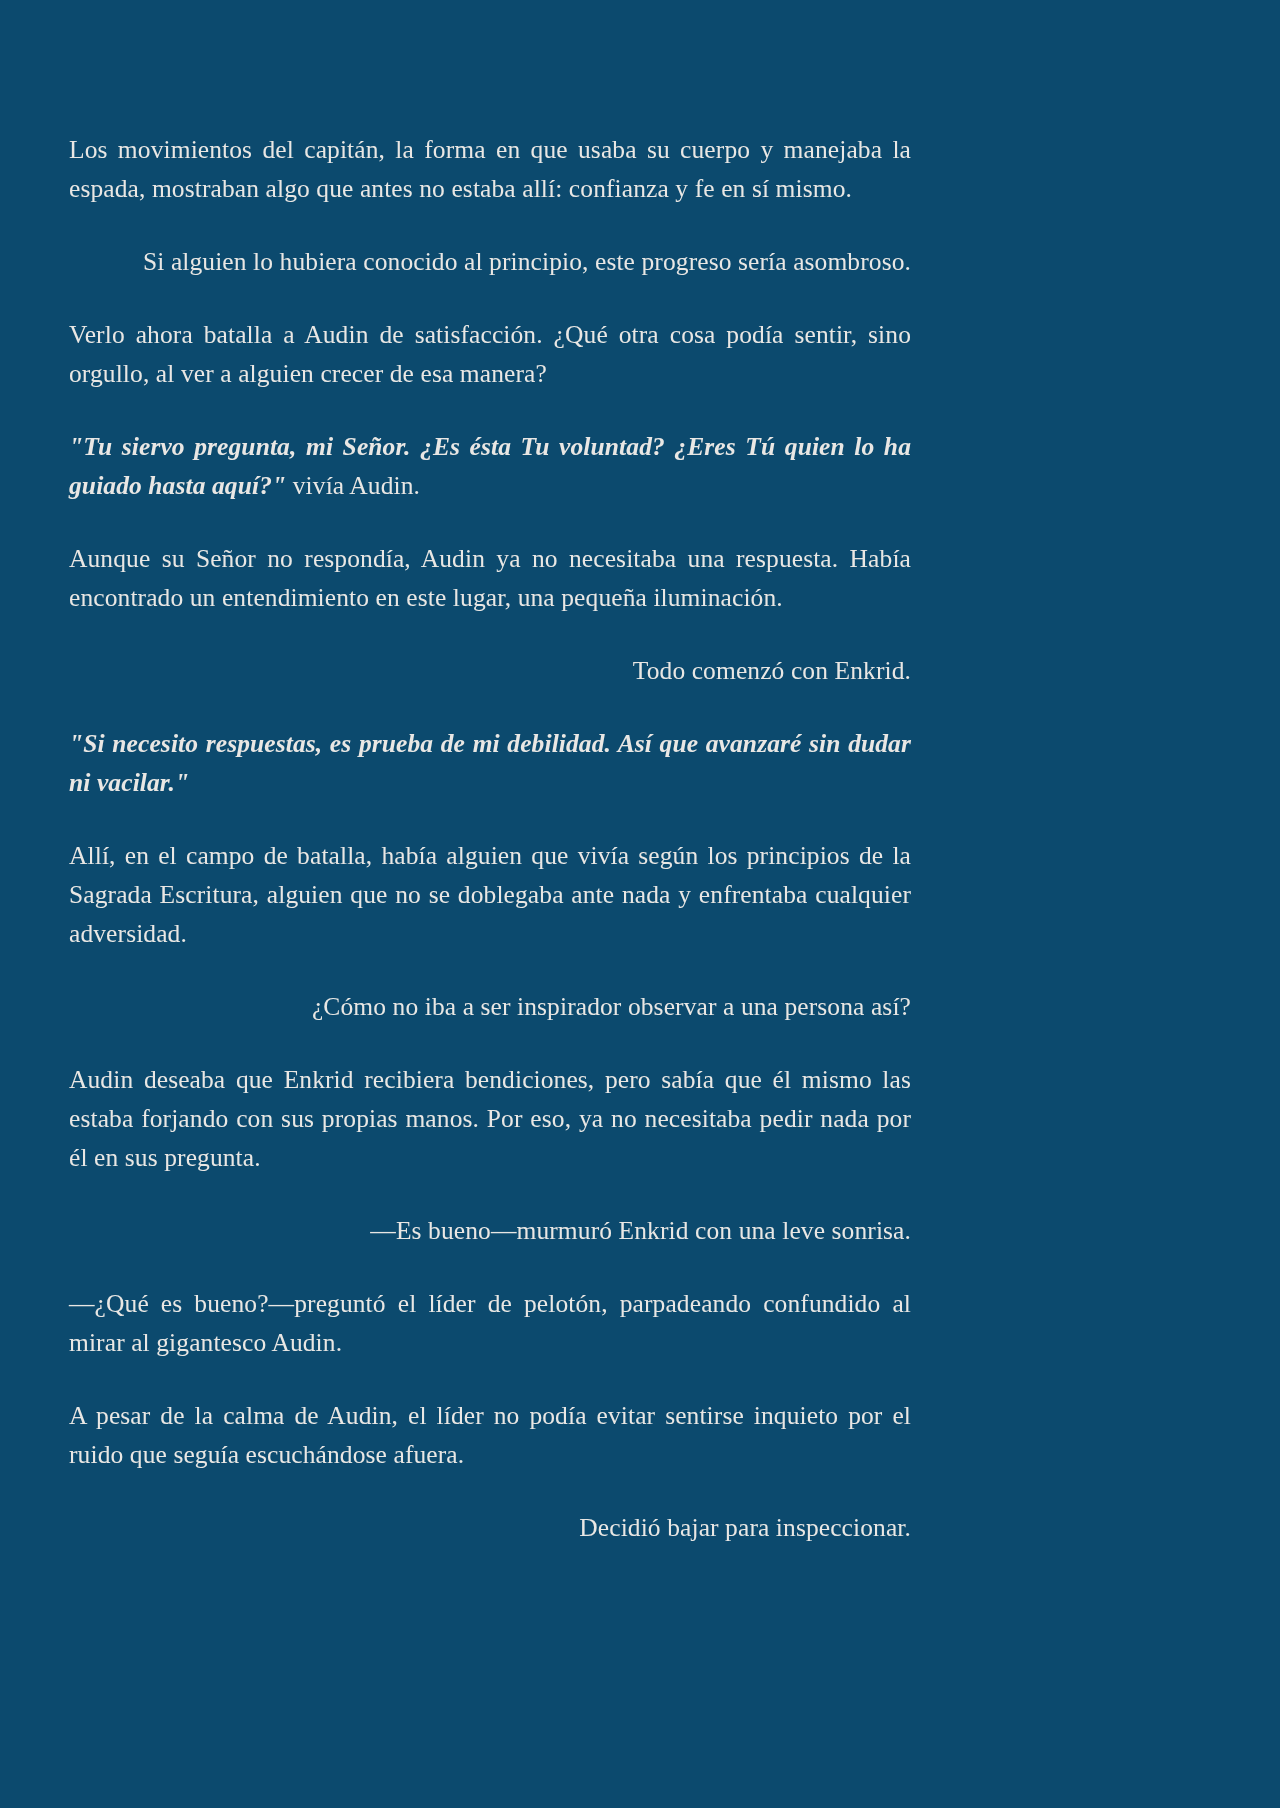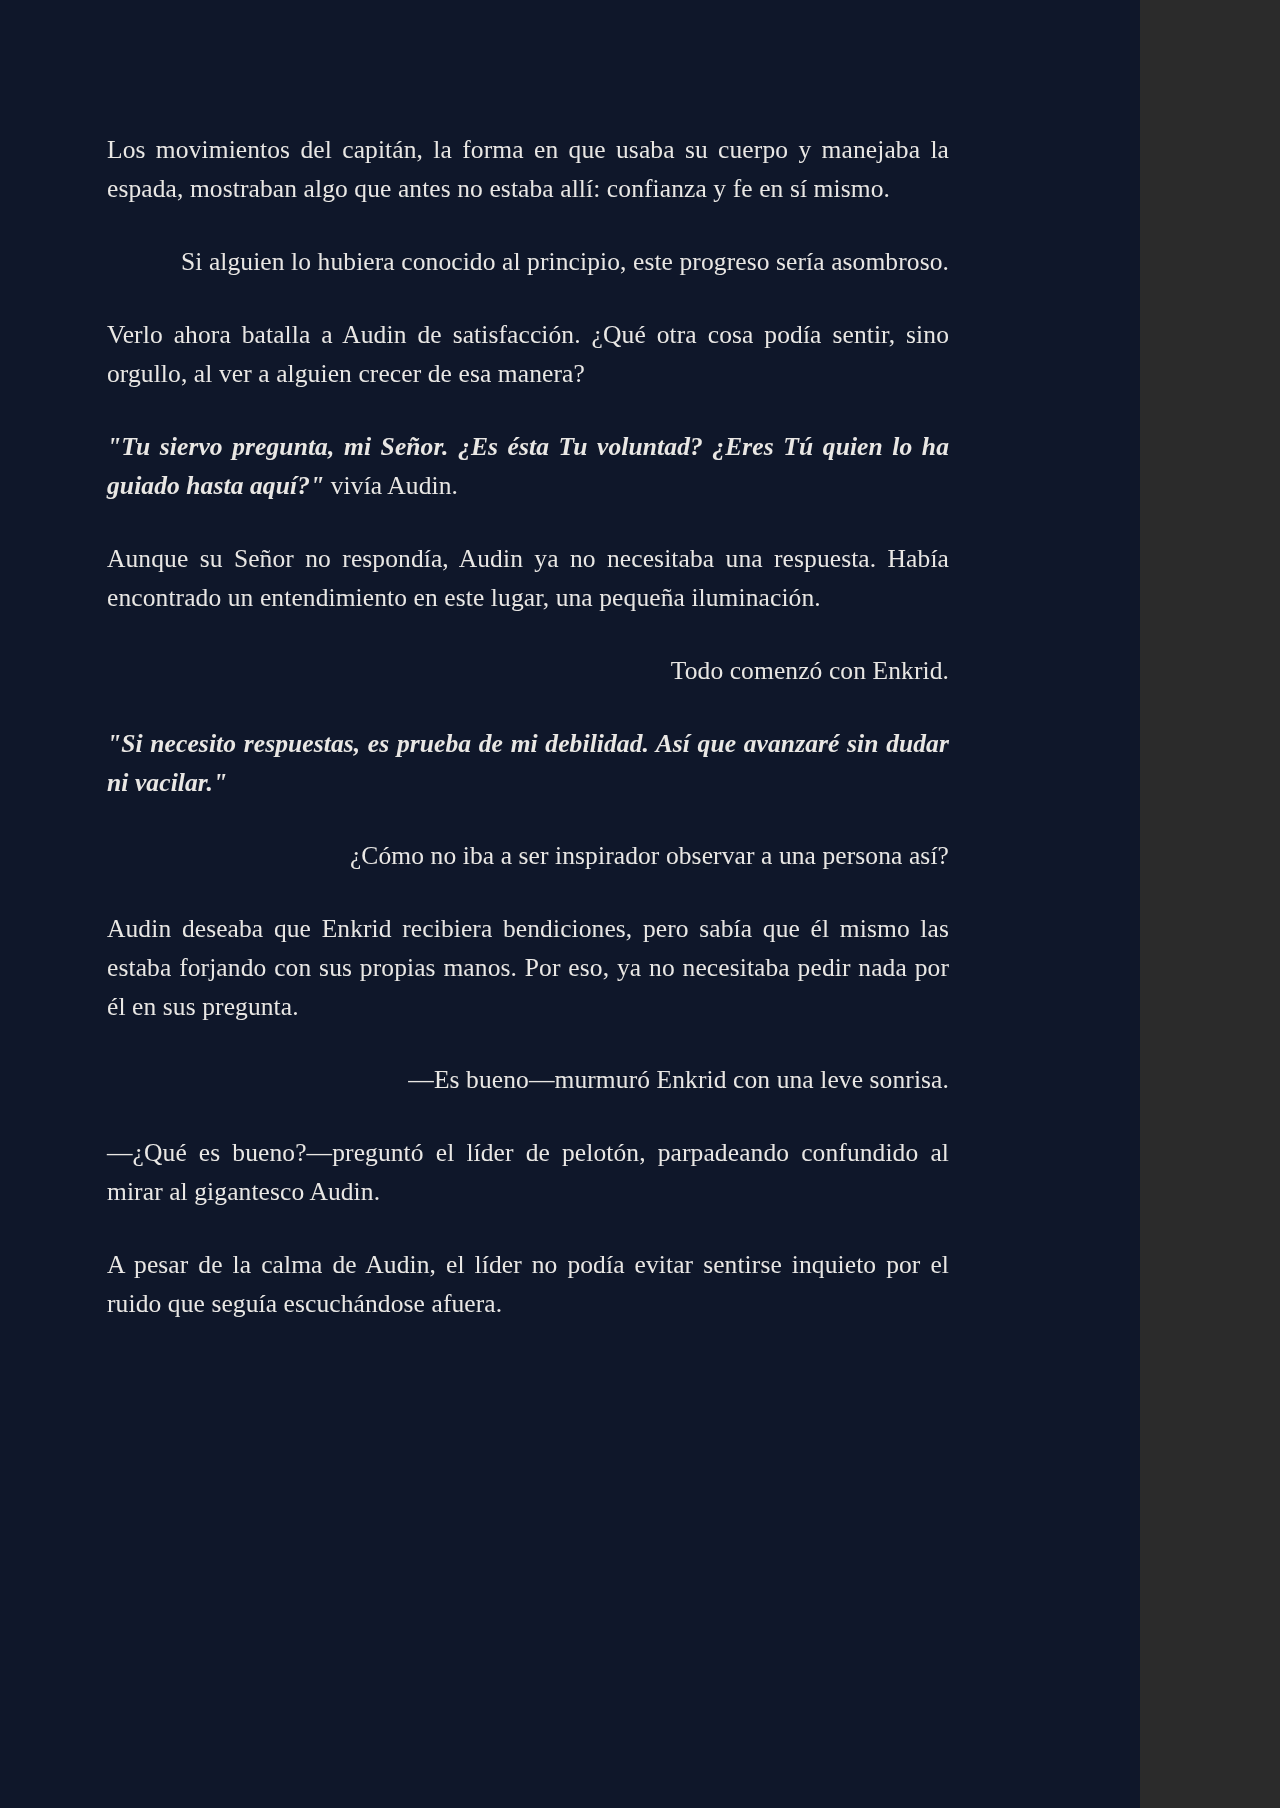"Los movimientos del capitán, la" .page { background: #0f172a -> #0c4a6e; padding: 130px 133px 150px 107px -> 130px 133px 150px 69px; width: 1140px -> 1280px }
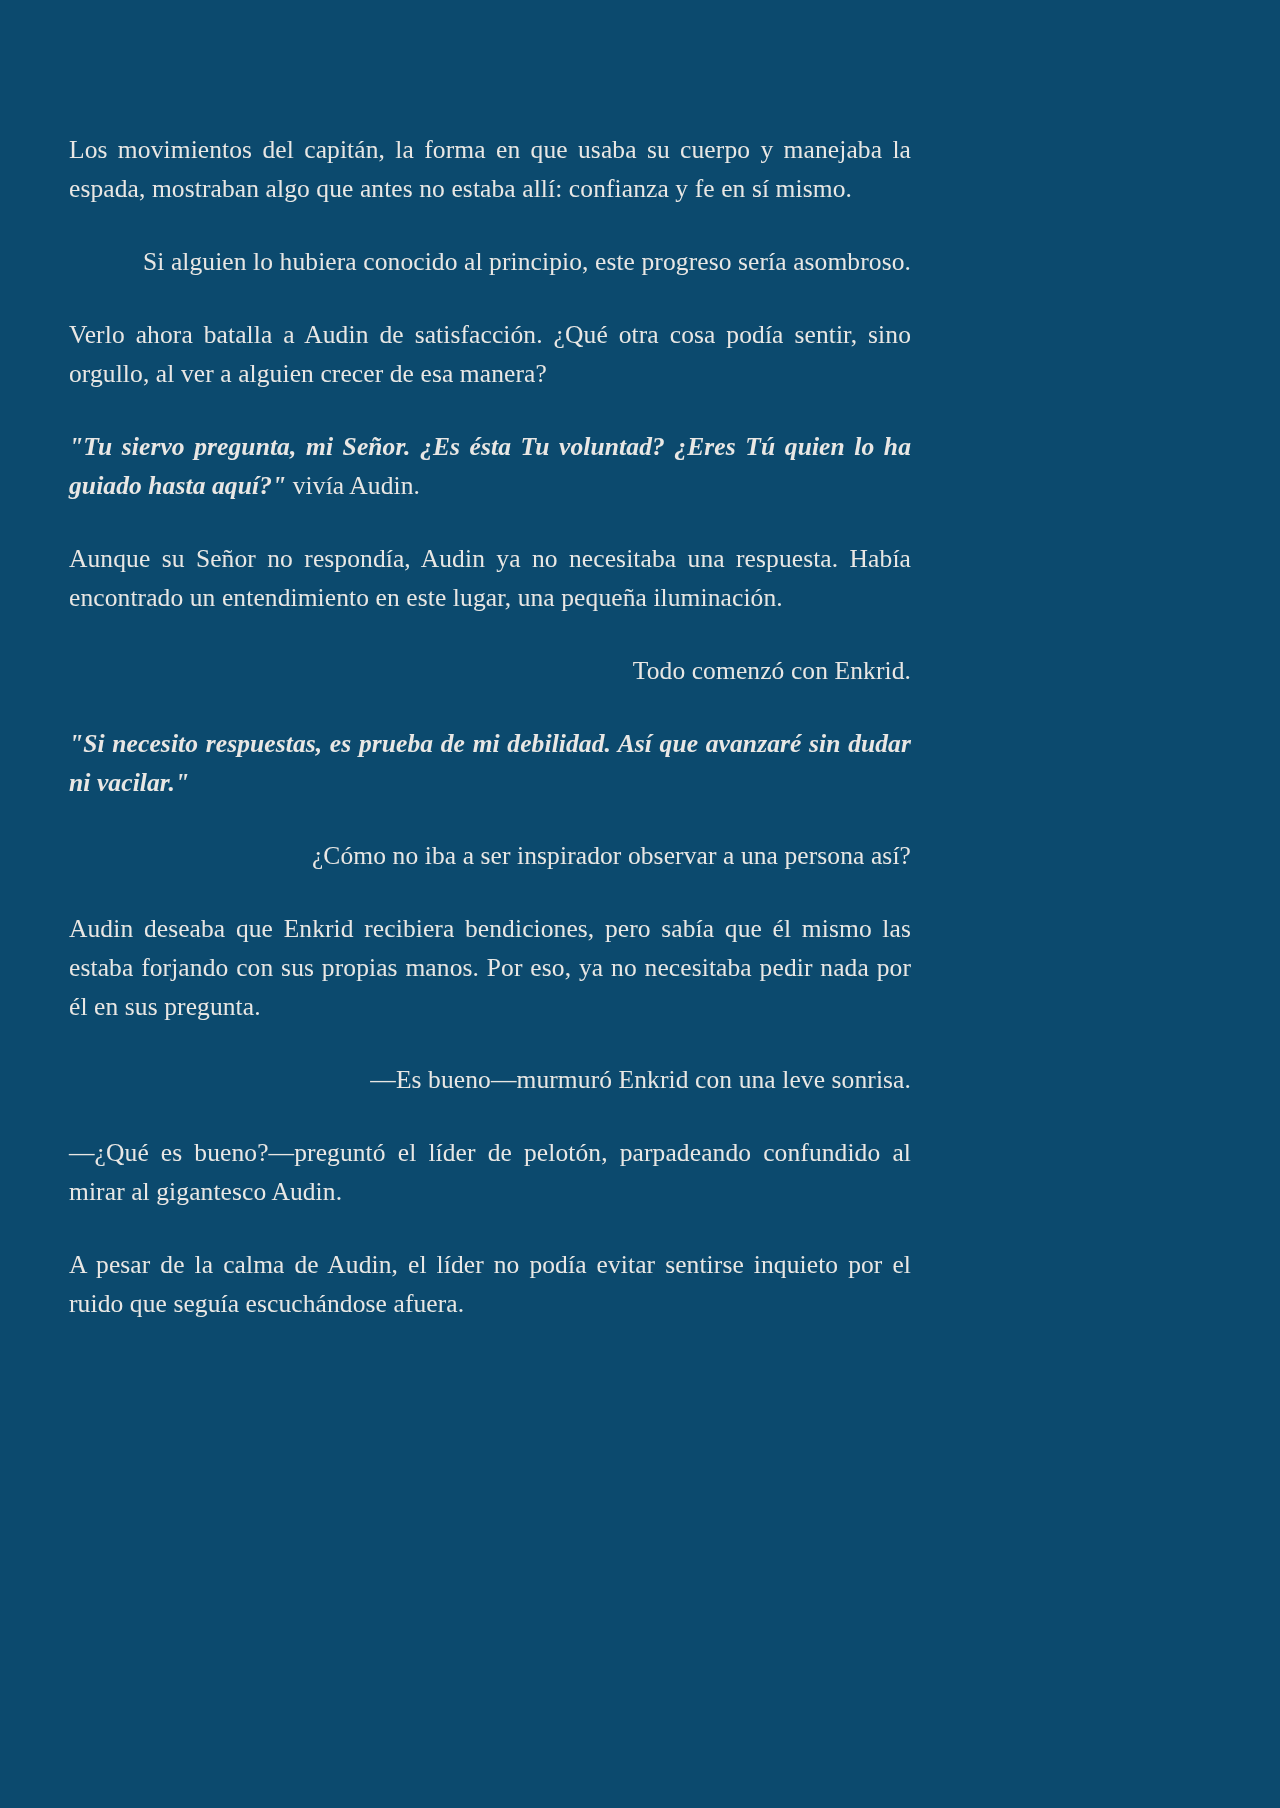"Allí, en el campo de" p.para { html: none -> <p>Allí, en el campo de batalla, había alguien que vivía según los principios de la Sagrada Escritura, alguien que no se doblegaba ante nada y enfrentaba cualquier adversidad.</p> }
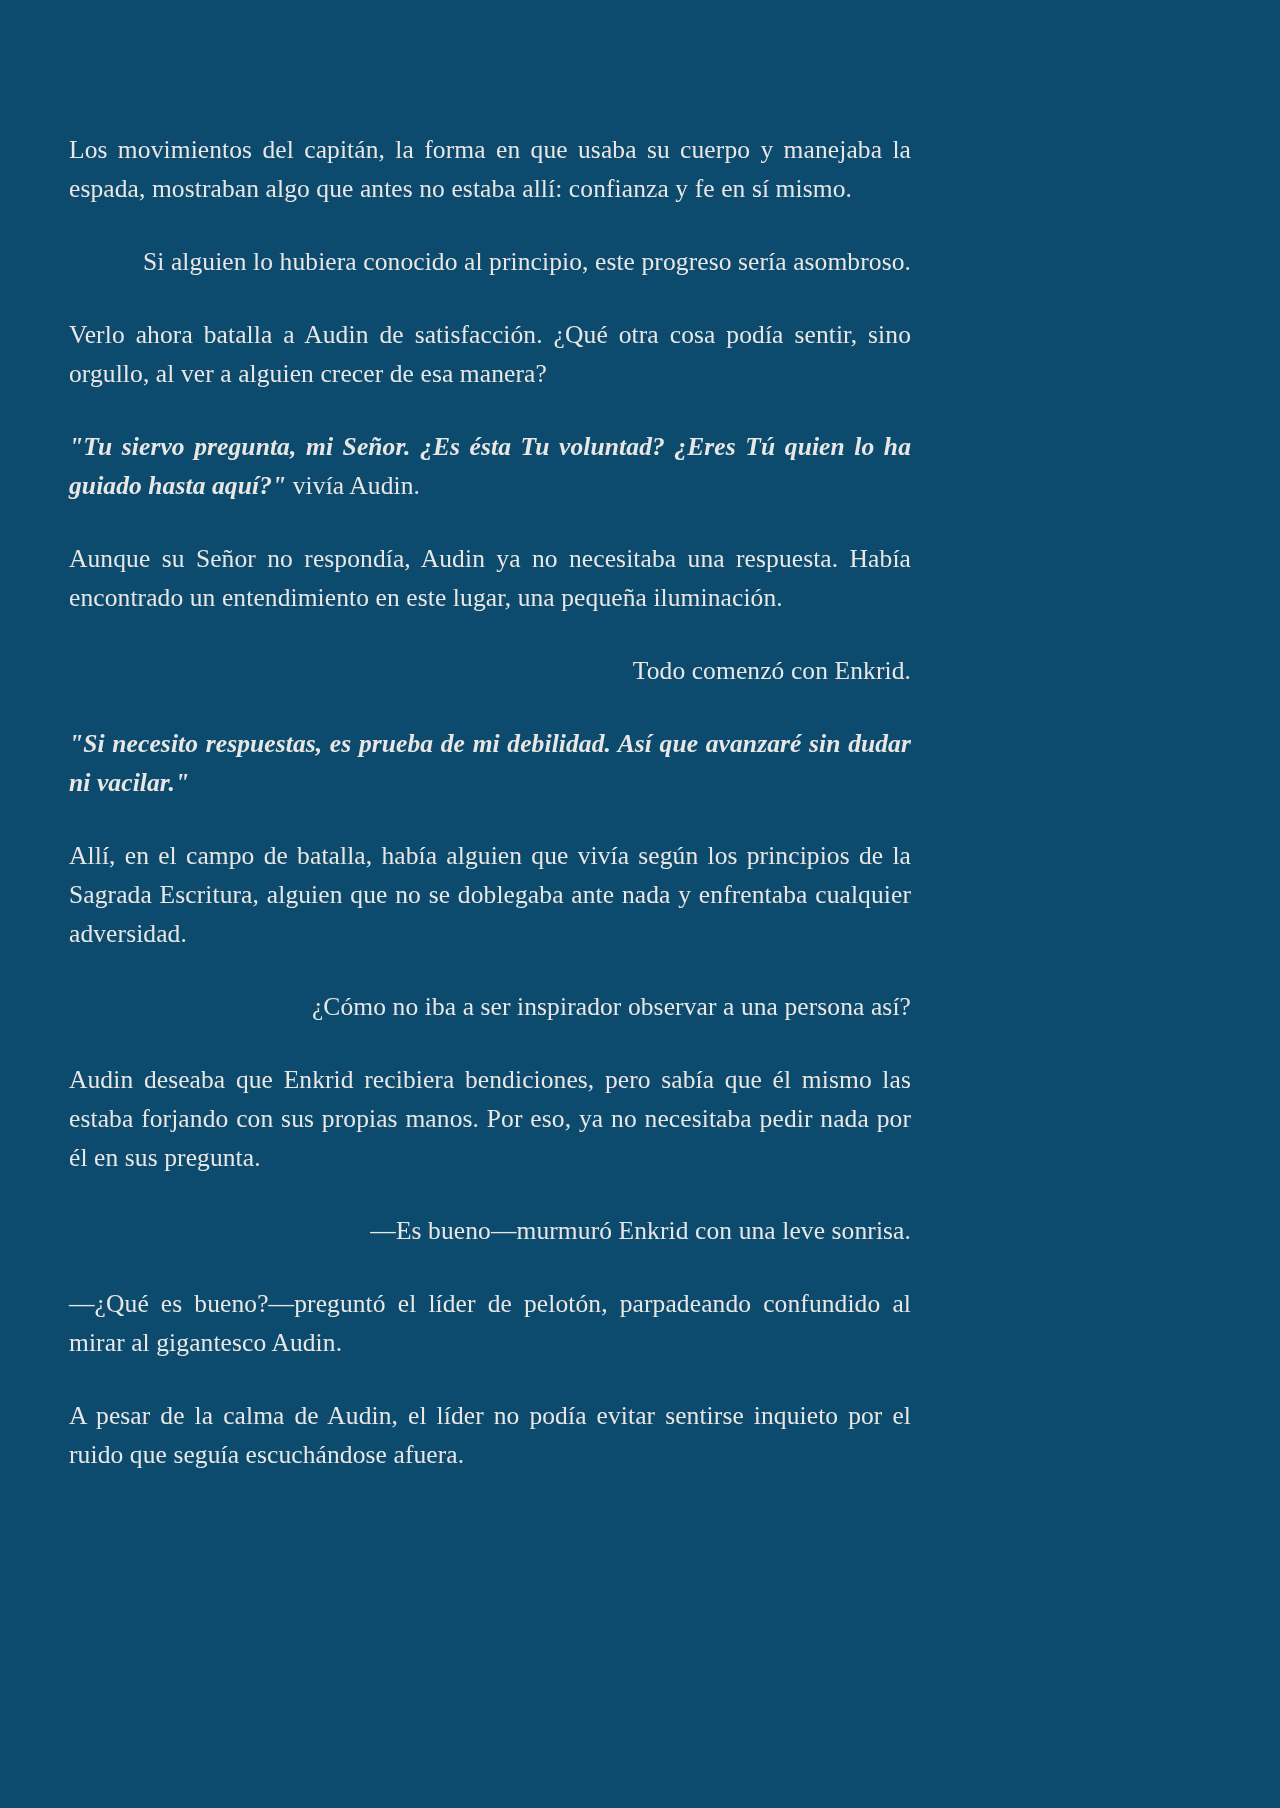"Decidió bajar para inspeccionar." p.para { html: none -> <p>Decidió bajar para inspeccionar.</p> }
